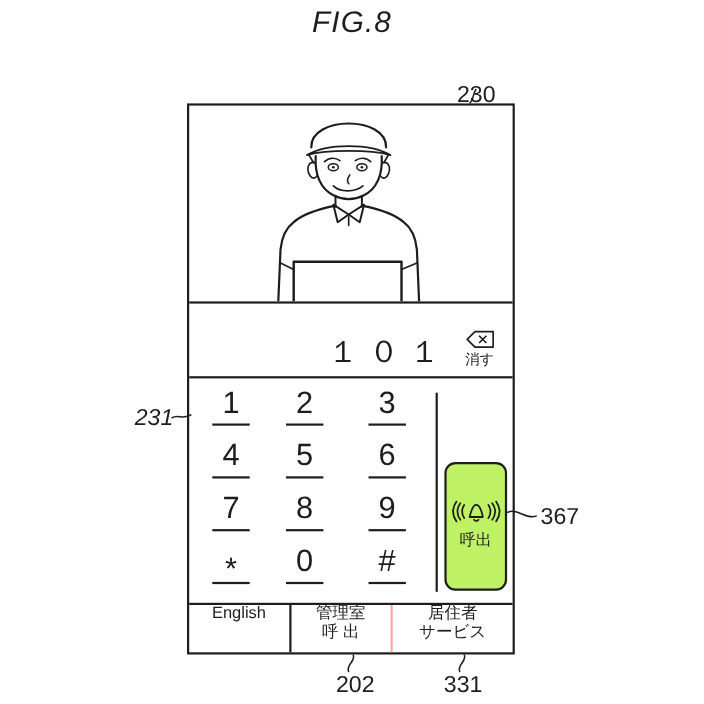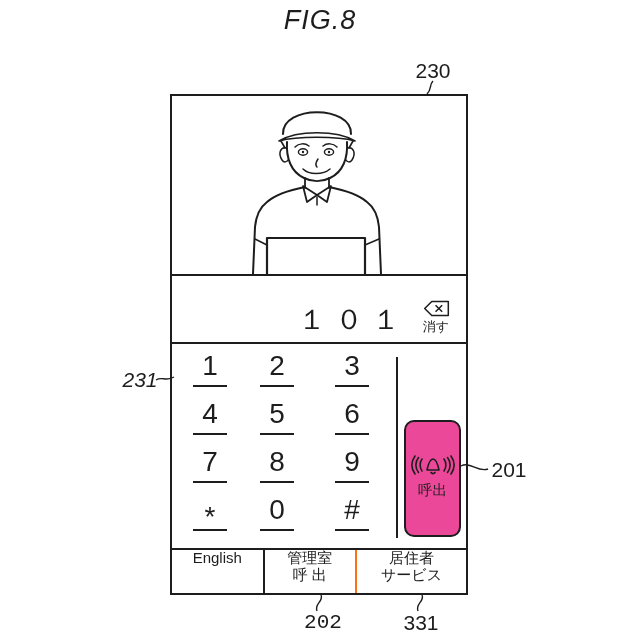"230" #ref-230 { top: 59px -> 75px }
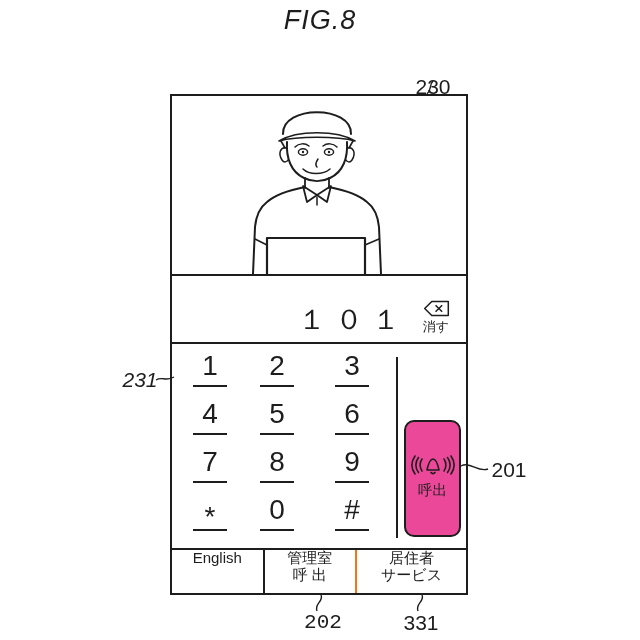"201" div.abs { text: 201 -> 367 }
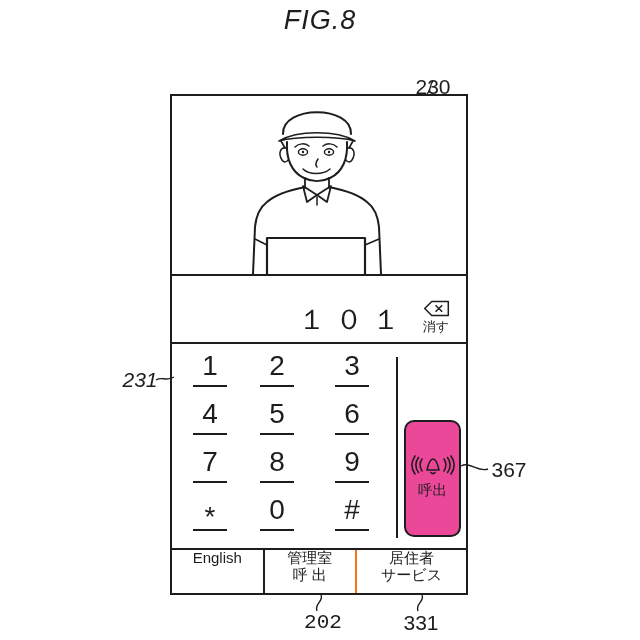"呼出" #call-btn { background: #ec4899 -> #bef264 }
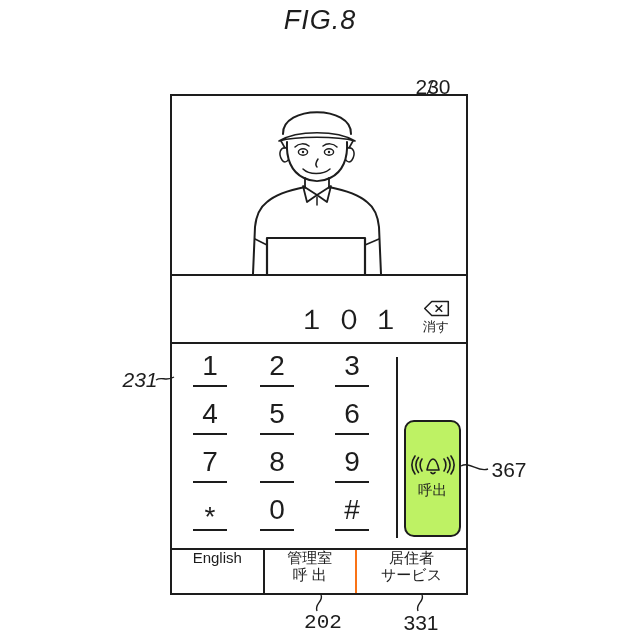"居住者" #cell-resident { border-left: 2px solid #f97316 -> 2px solid #fca5a5 }
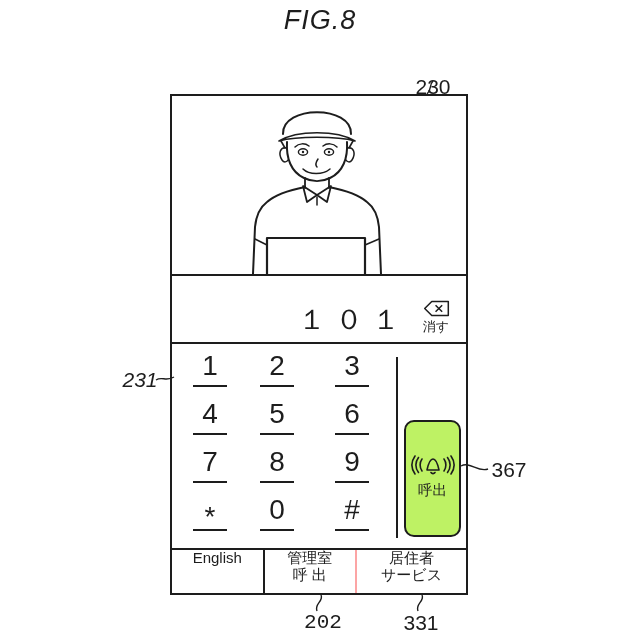"202" #ref-202 { font-family: Liberation Mono, monospace -> none }
